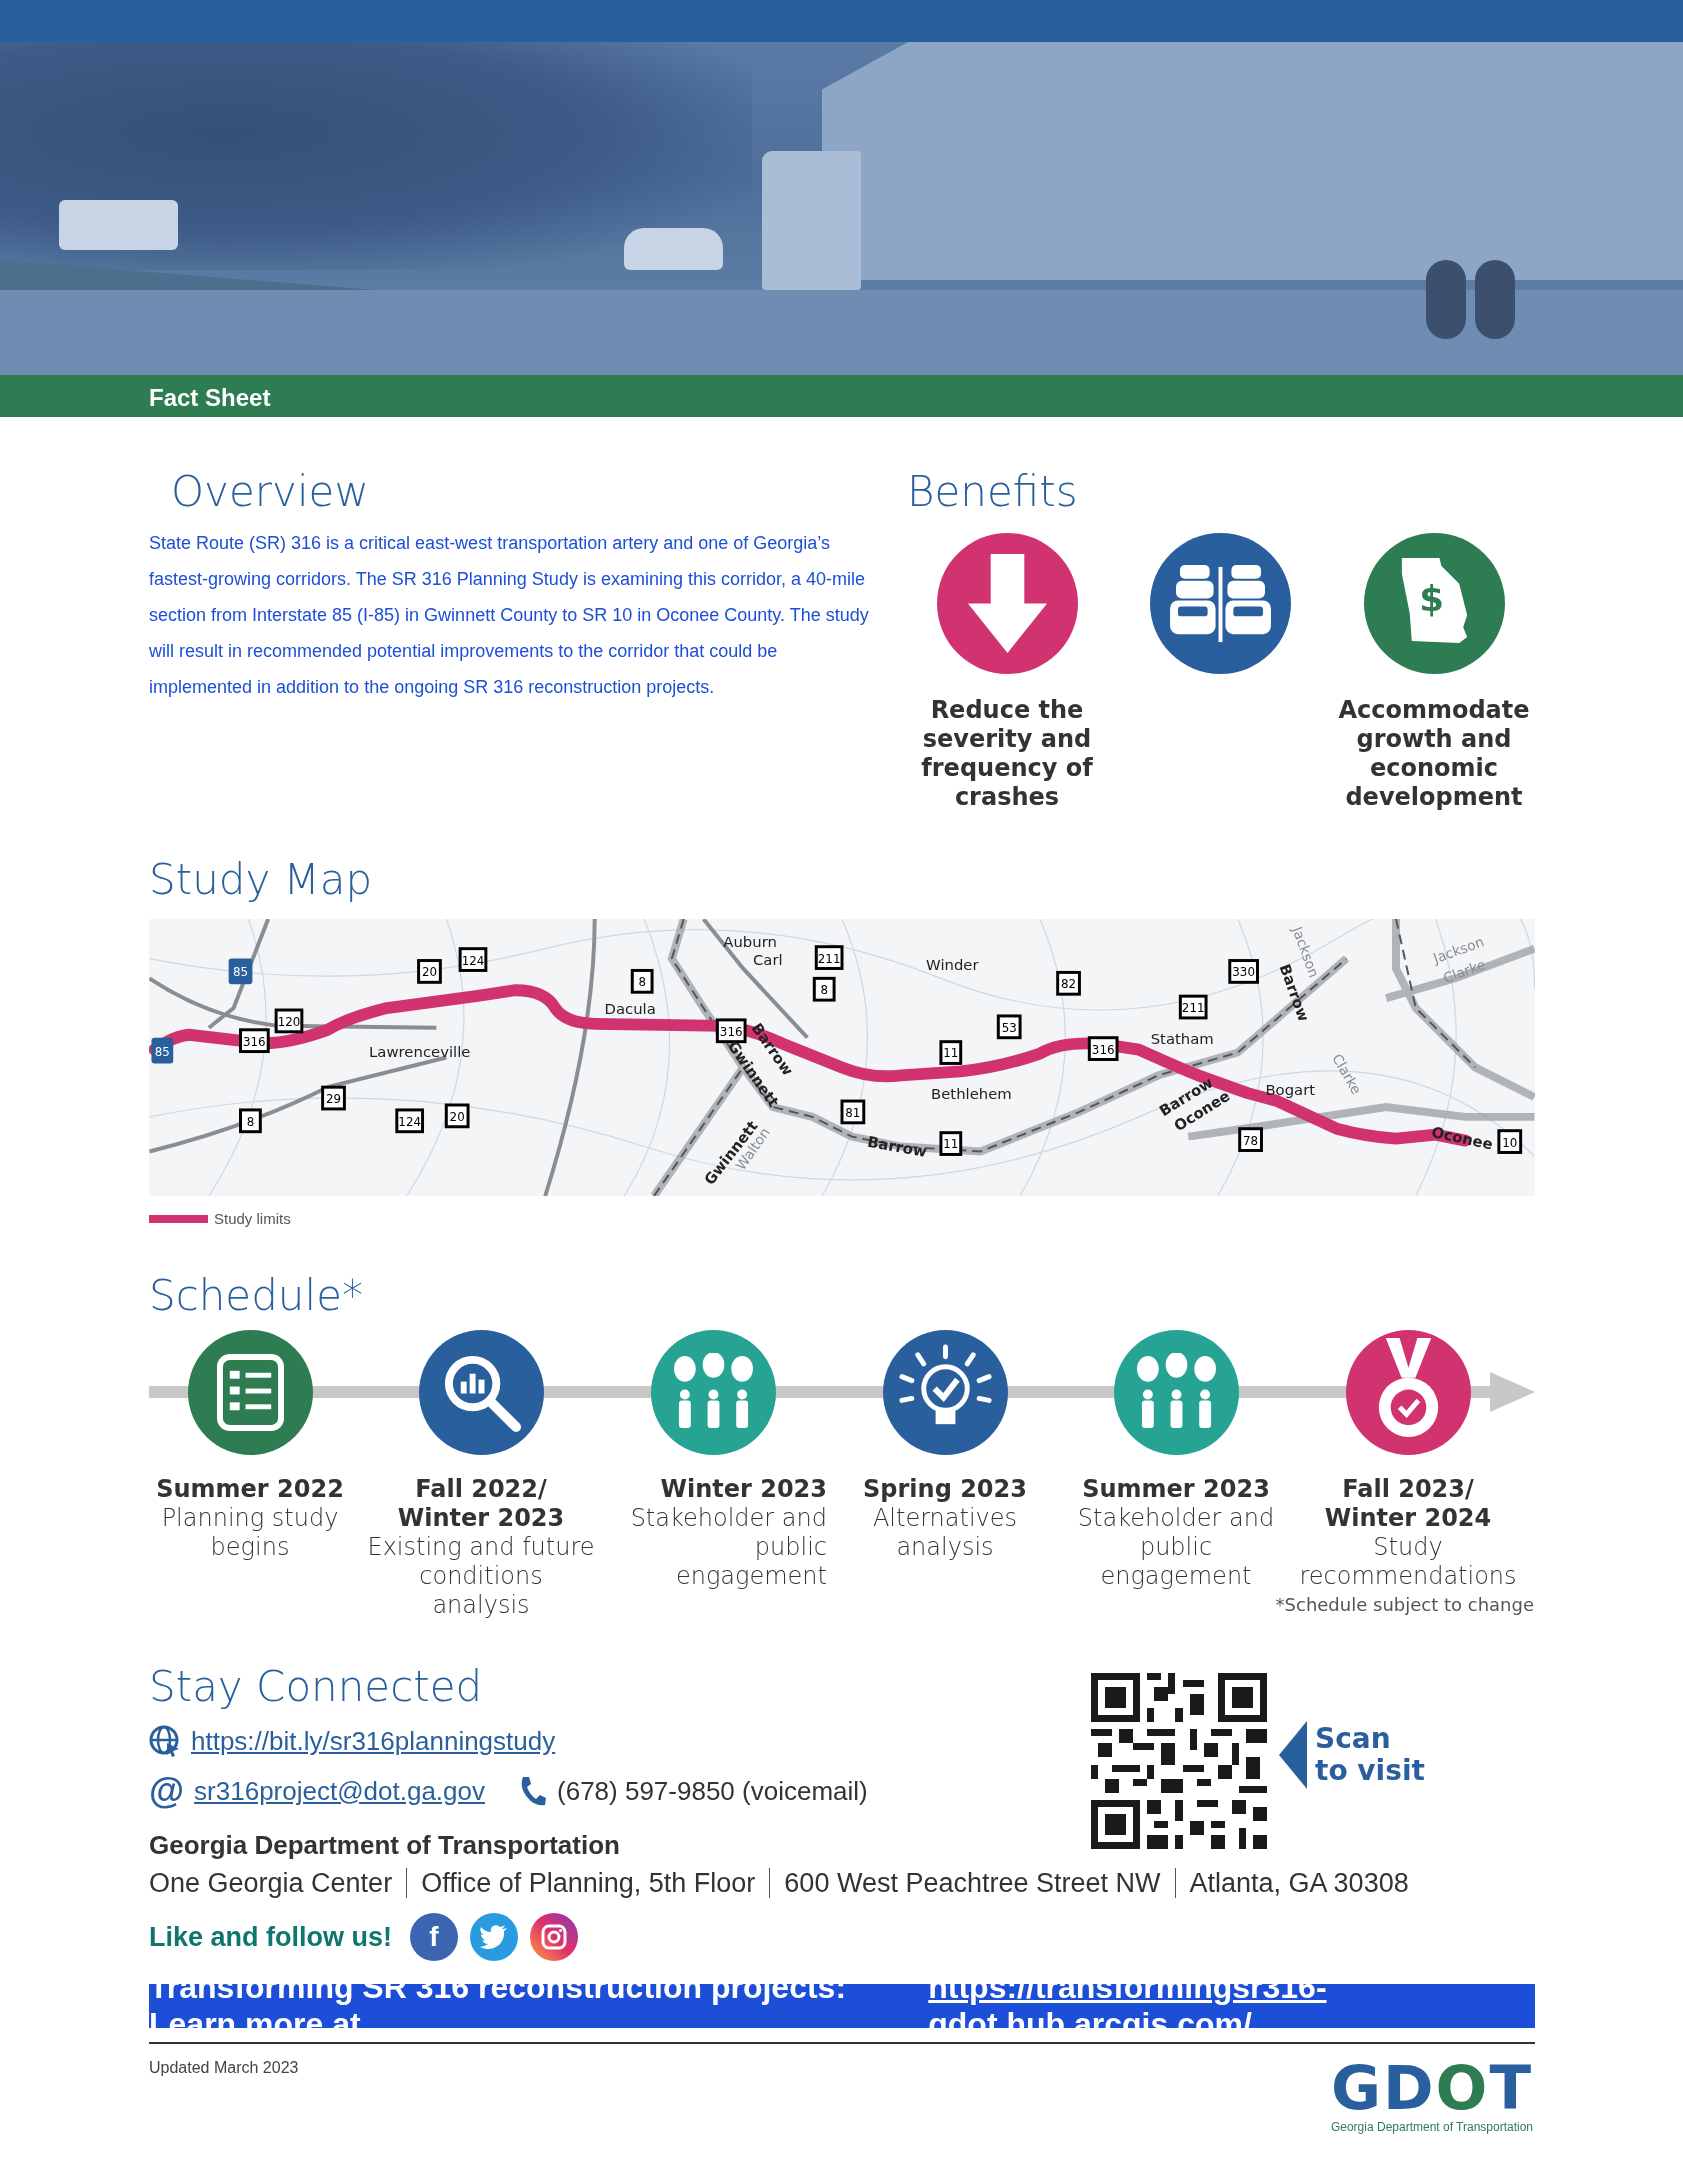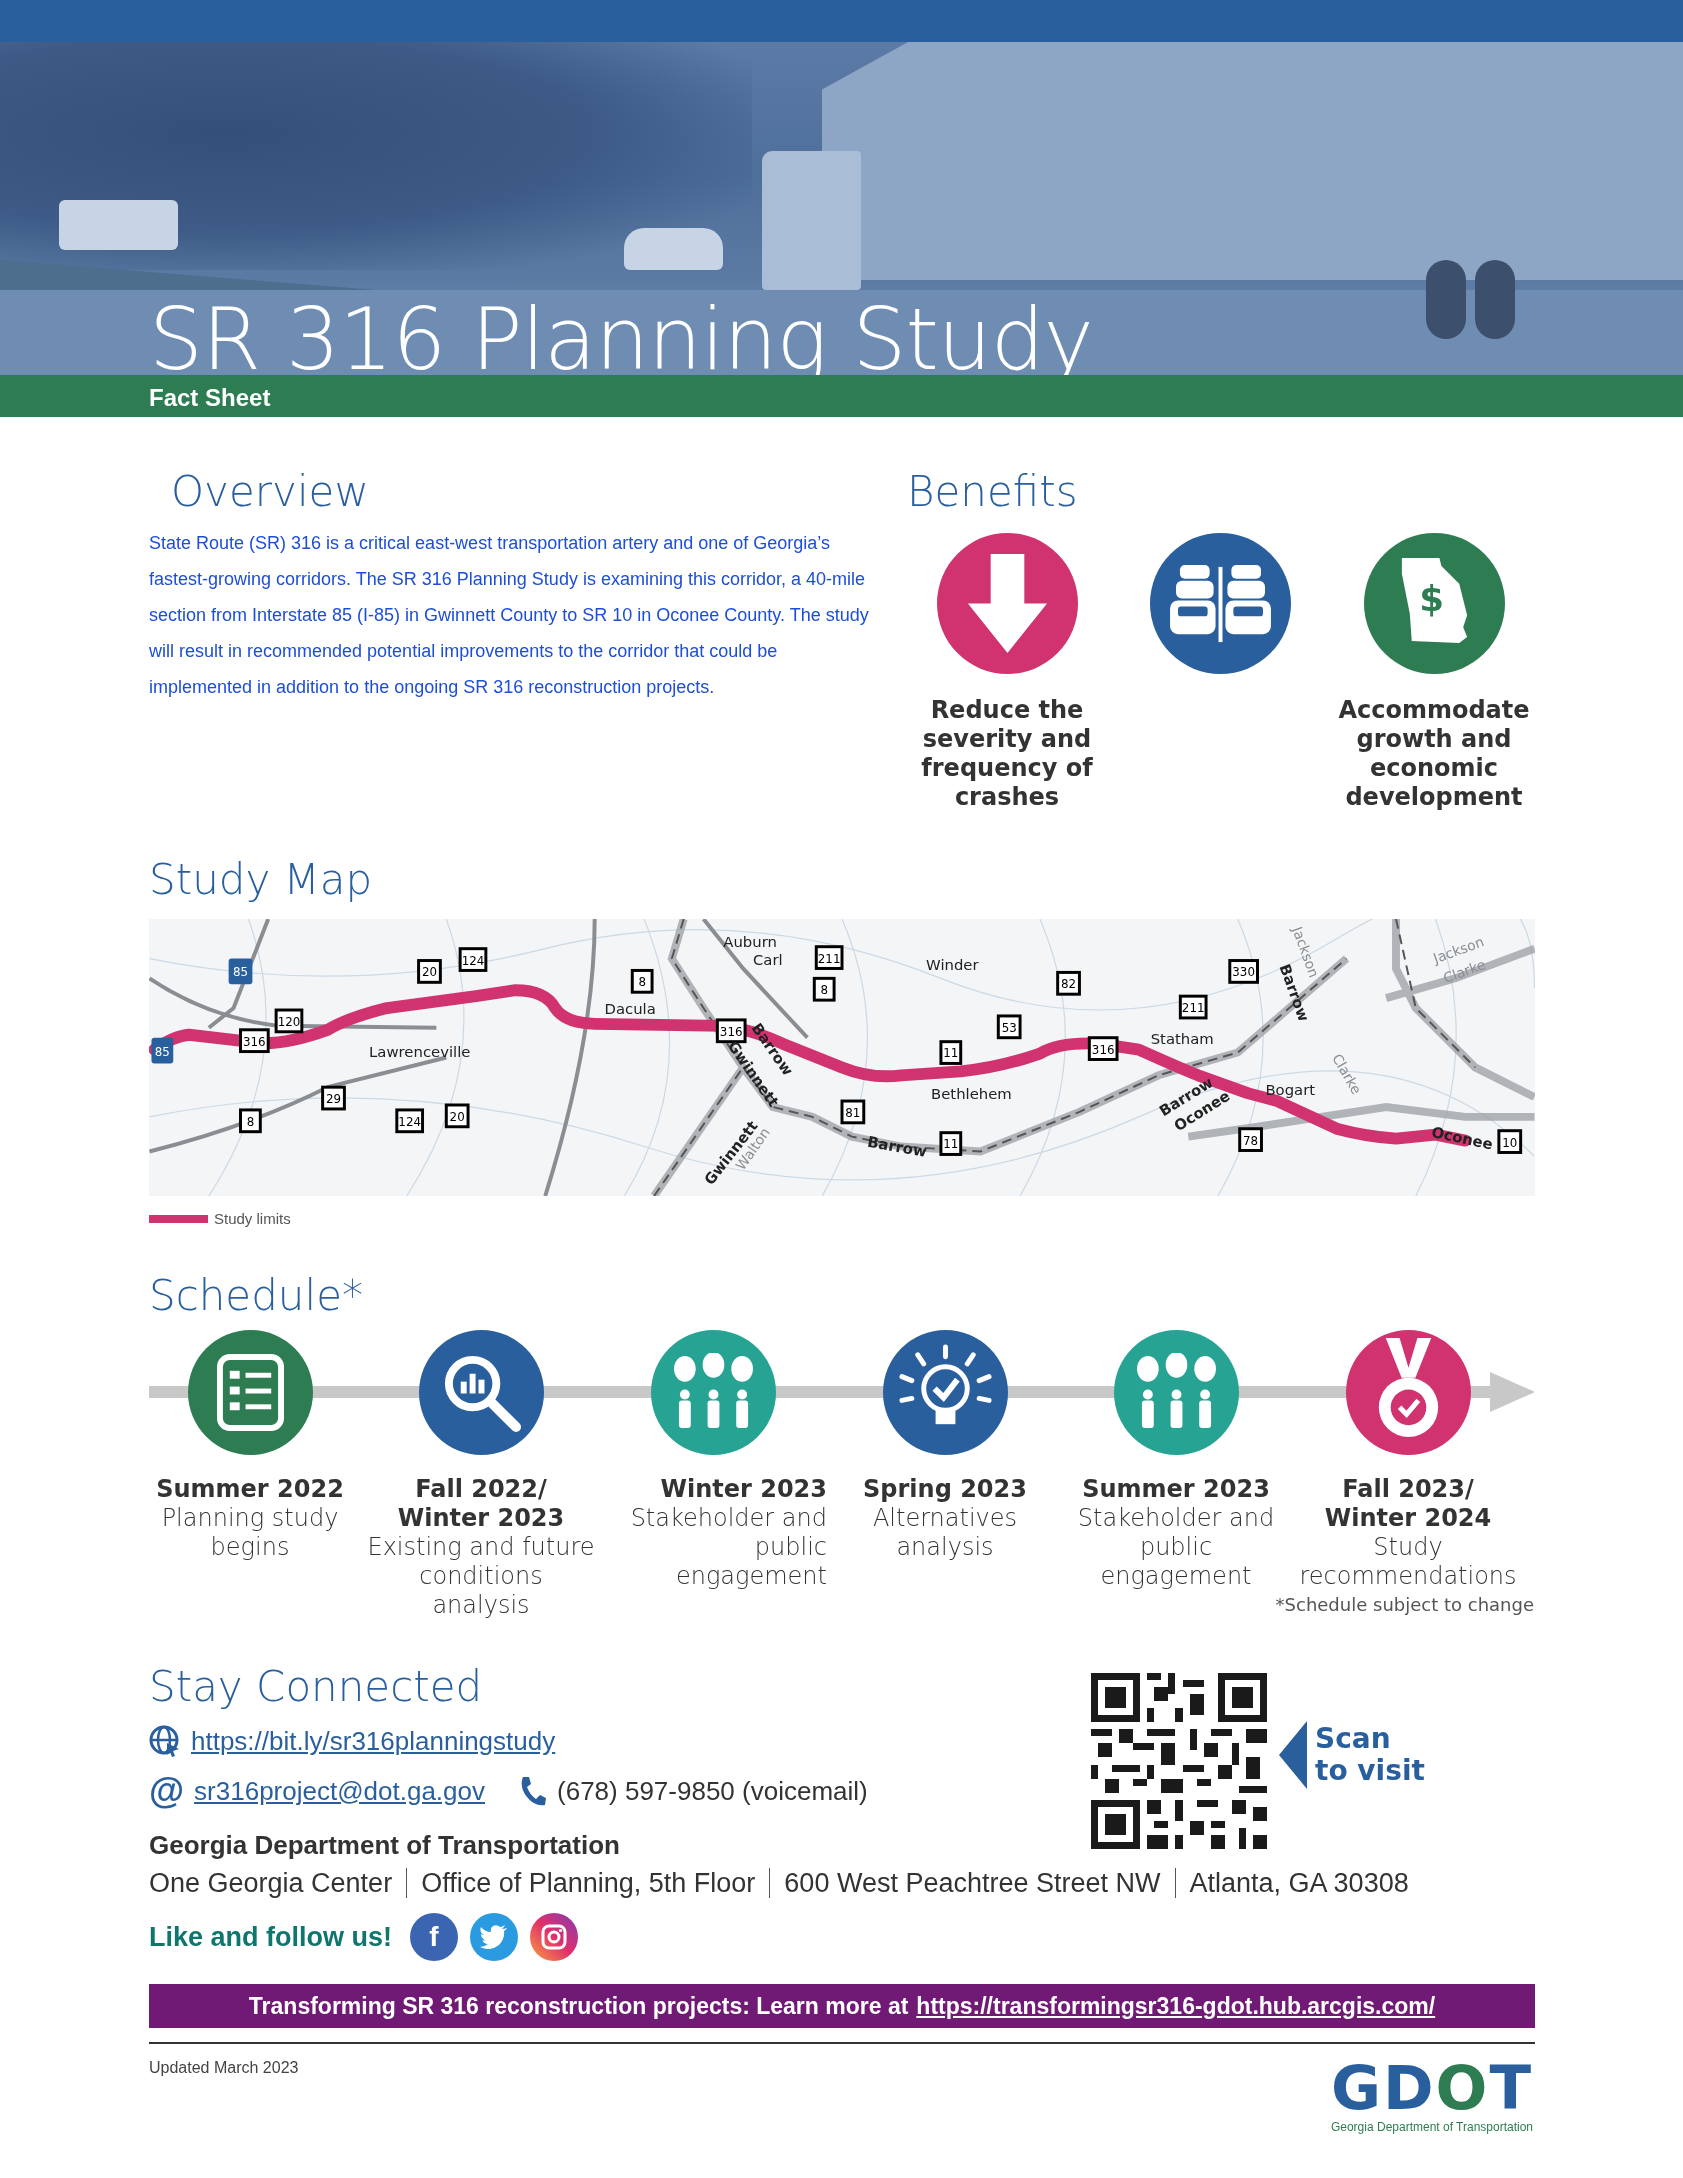"SR 316 Planning Study" div.hero-title { html: <div>SR 316 Planning Study</div> -> none }
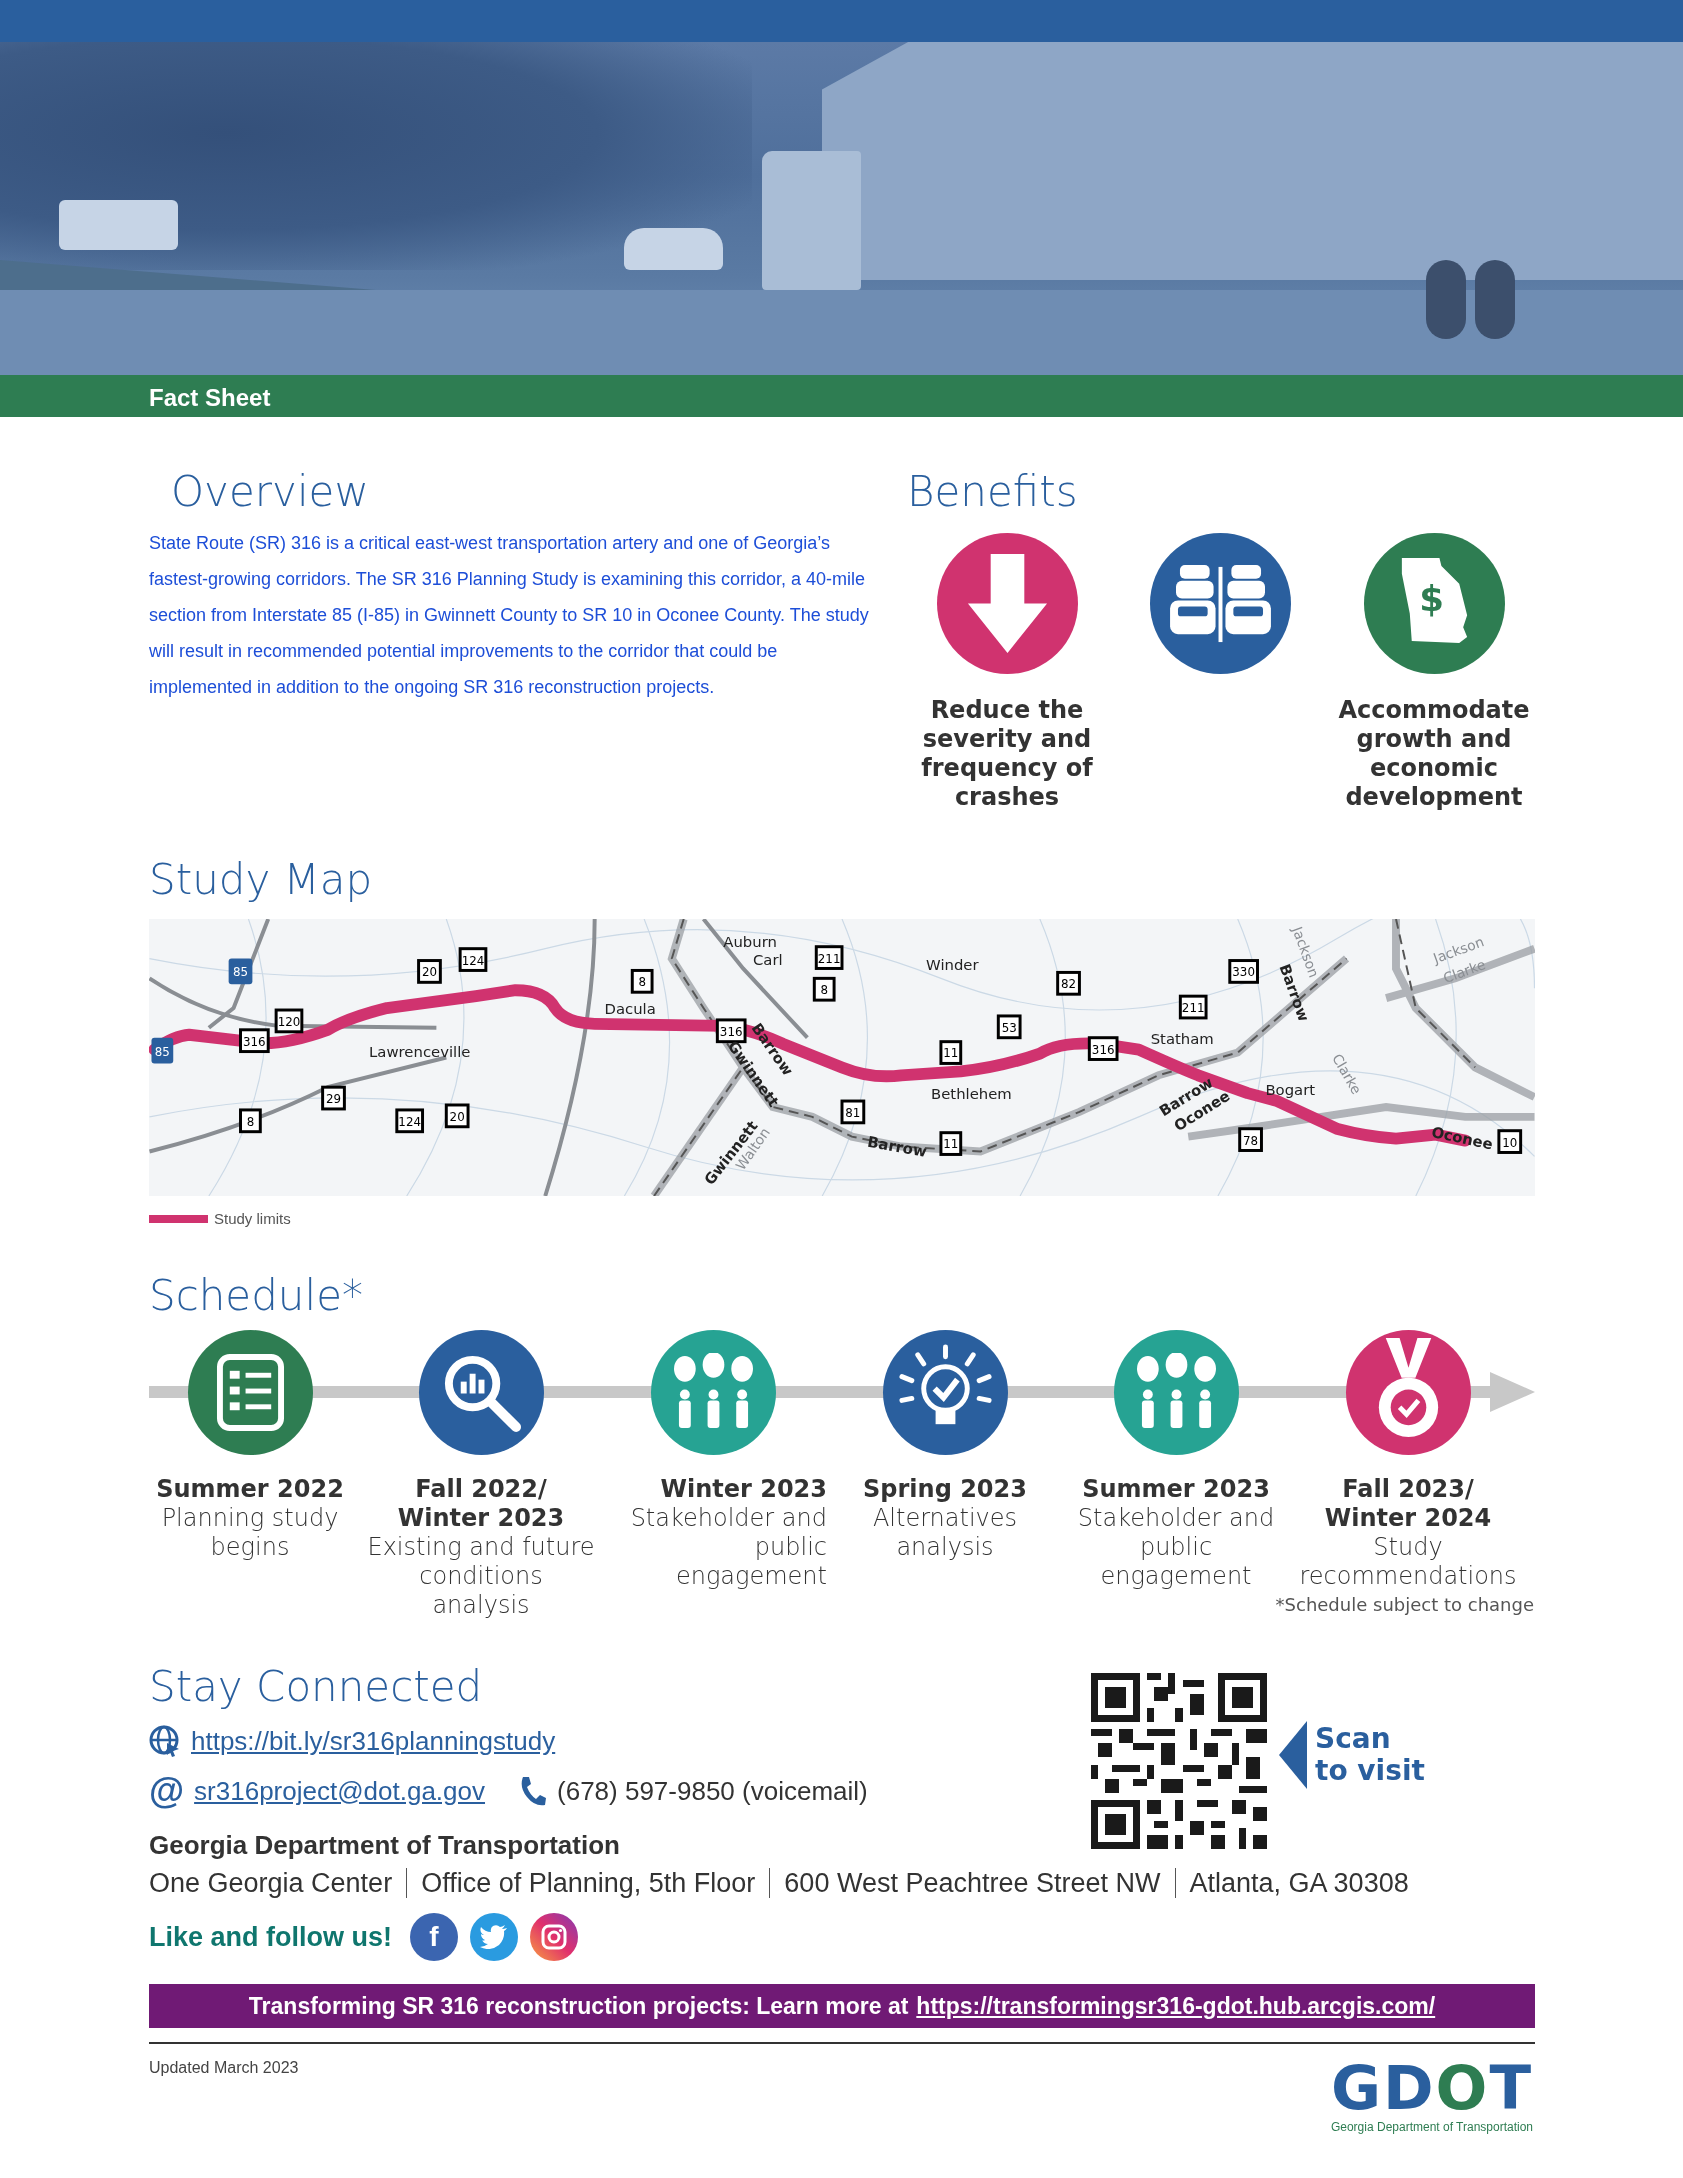"Transforming SR 316 reconstruction" .banner { background: #701a75 -> #1d4ed8; font-size: 23px -> 32px }
